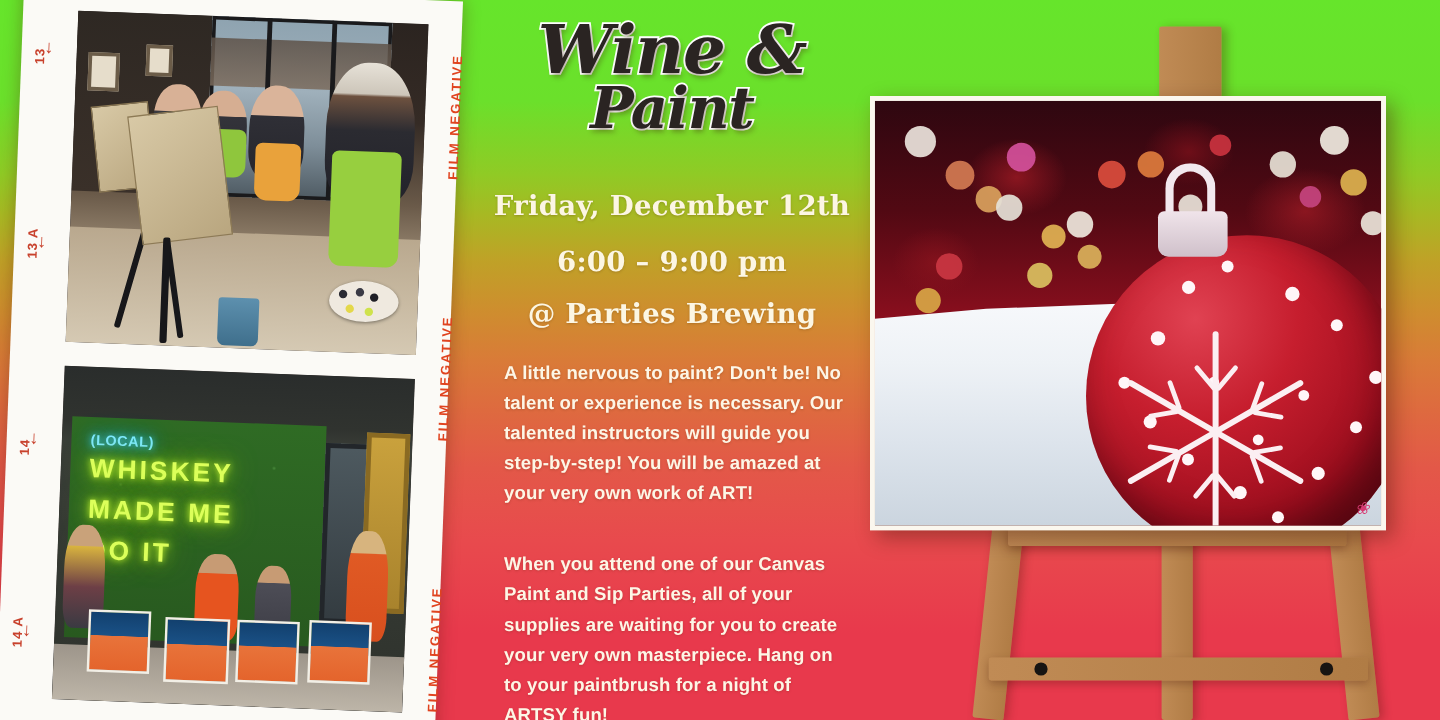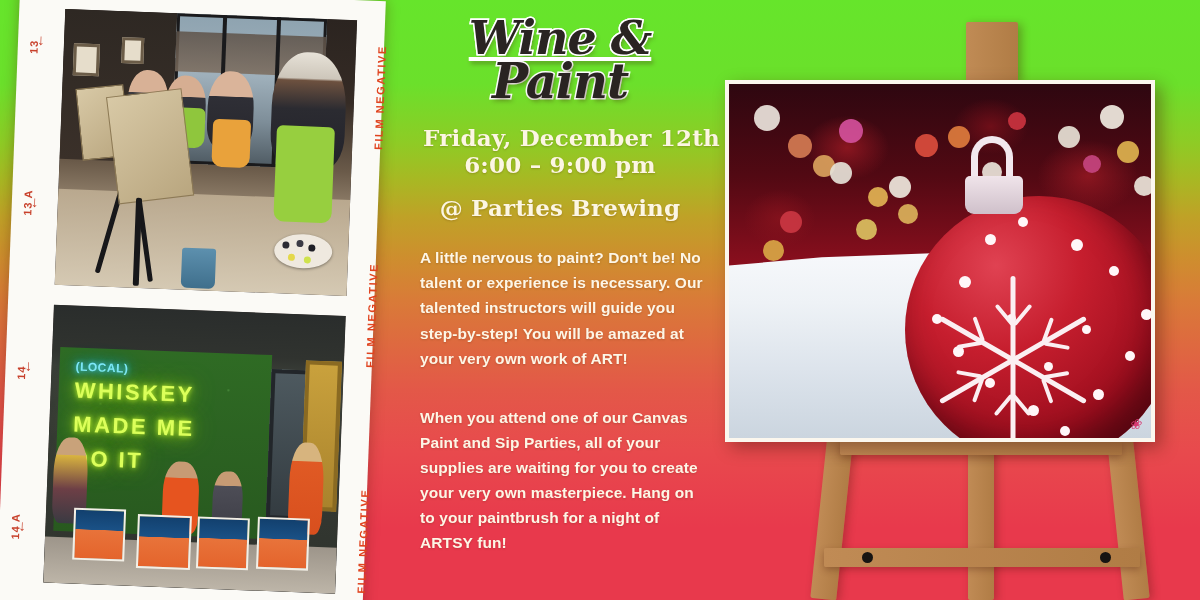"Wine &" #logo-l1 { font-size: 46px -> 56px; text-decoration: underline -> none }
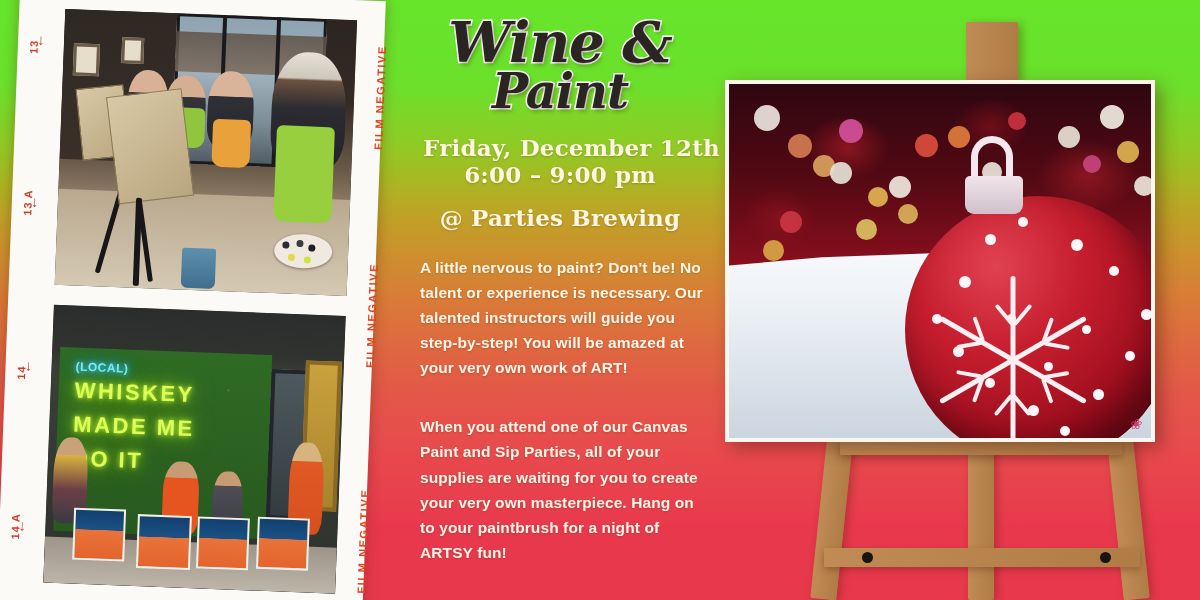"Friday, December 12th" #event-date { margin-top: 20px -> 44px; text-align: right -> none }
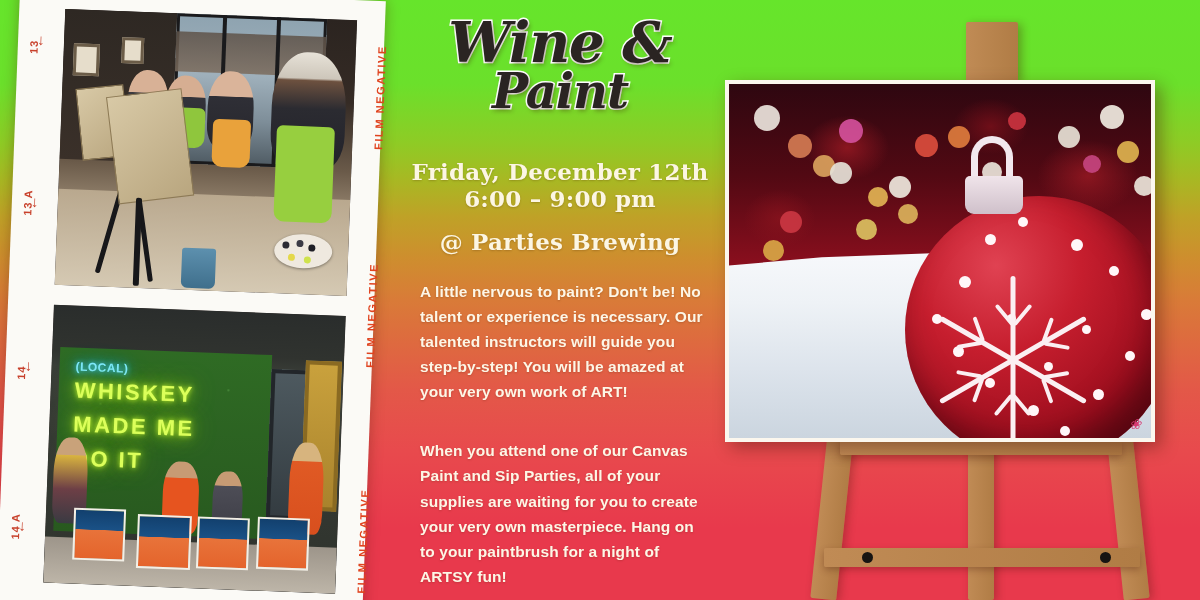"6:00 – 9:00 pm" #event-time { margin-top: 0 -> 20px }
